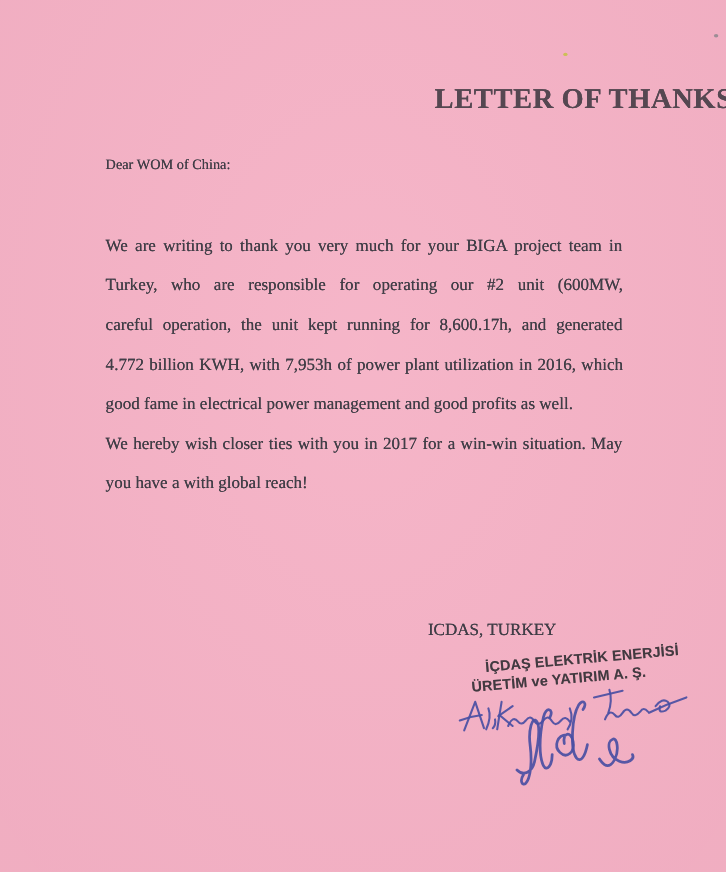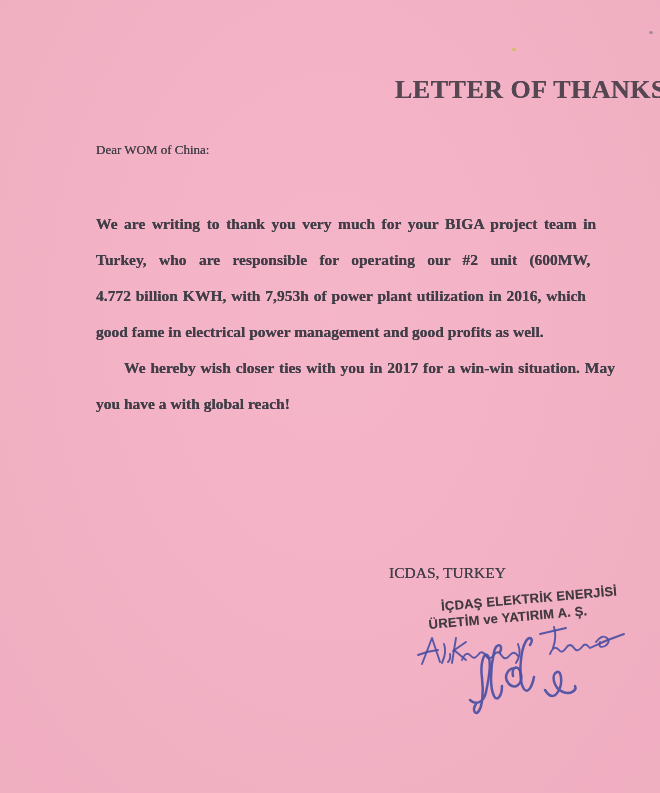"We are writing to thank" .bline { font-weight: bold -> none }
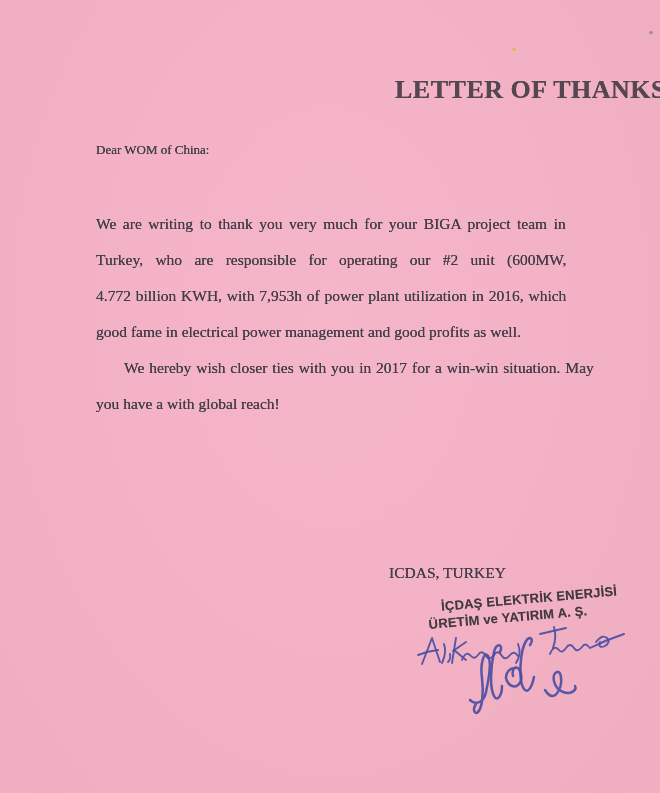"careful operation, the unit kept" div.bline { html: none -> <div>careful operation, the unit kept running for 8,600.17h, and generated</div> }
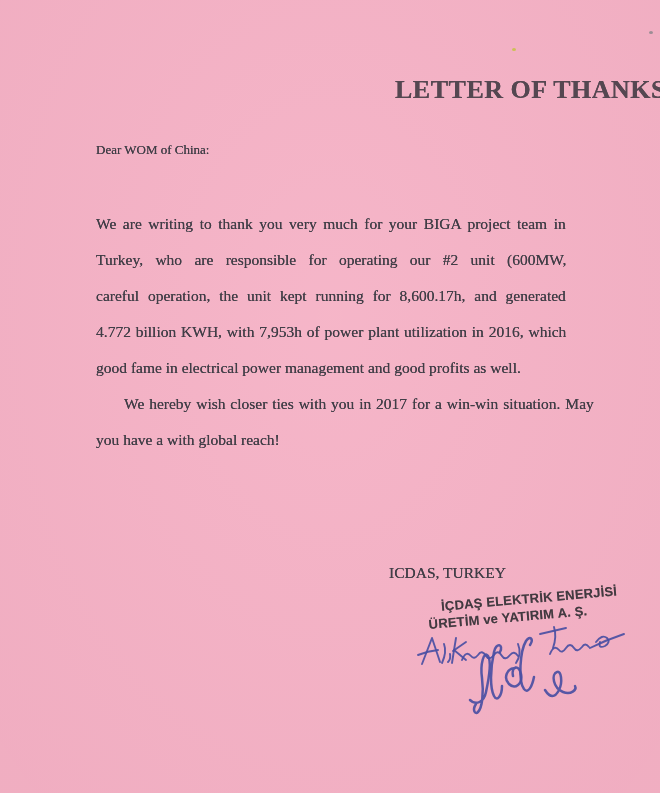"We hereby wish closer ties" div.bline { margin-left: 28px -> none }
